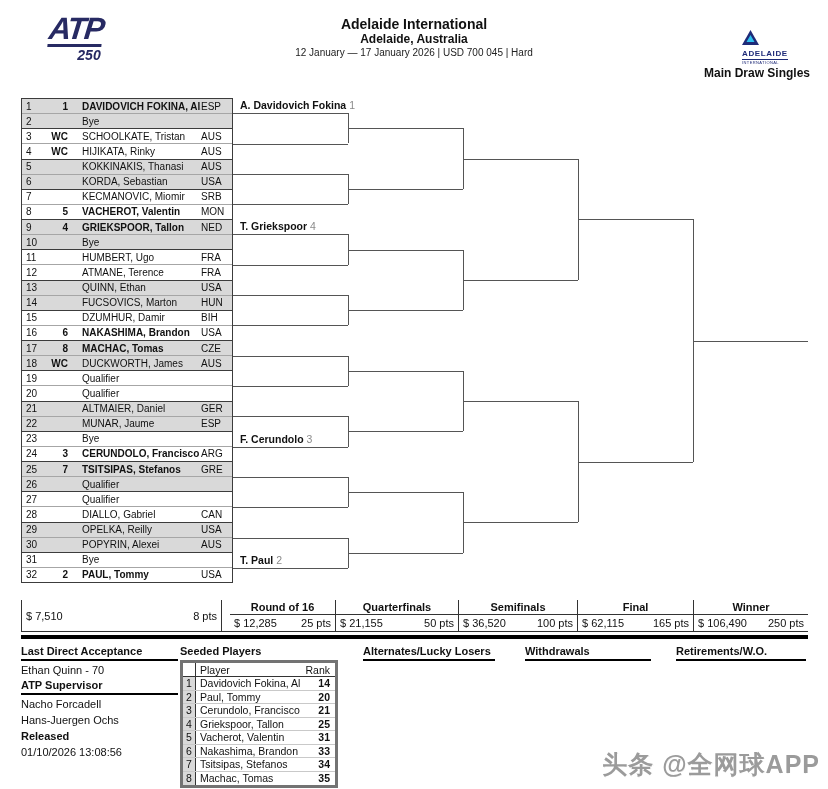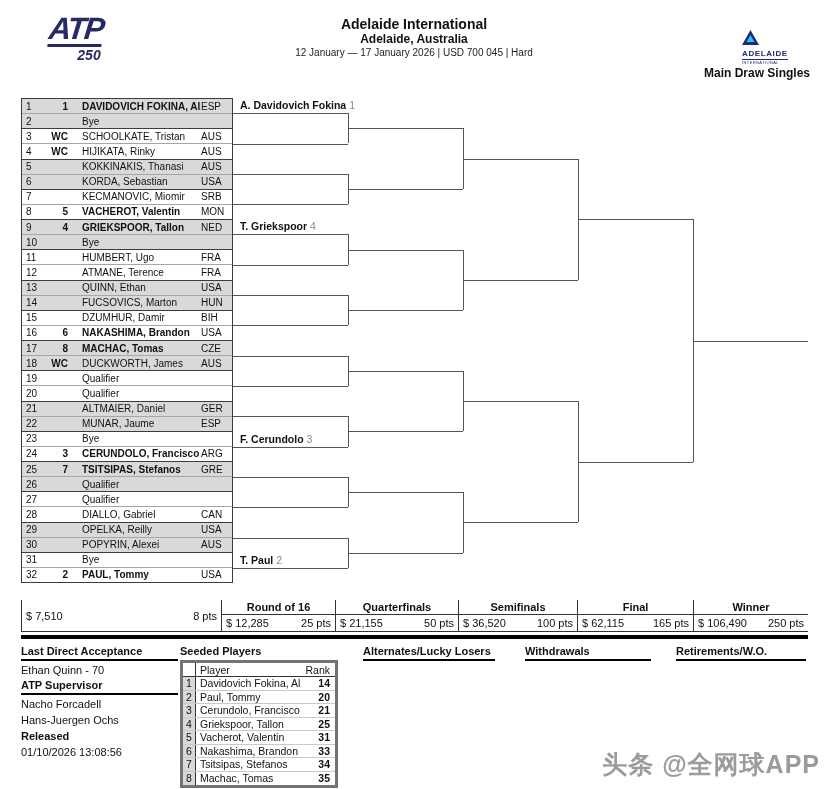"Round of 16" div.pt-col { padding-left: none -> 8px }
